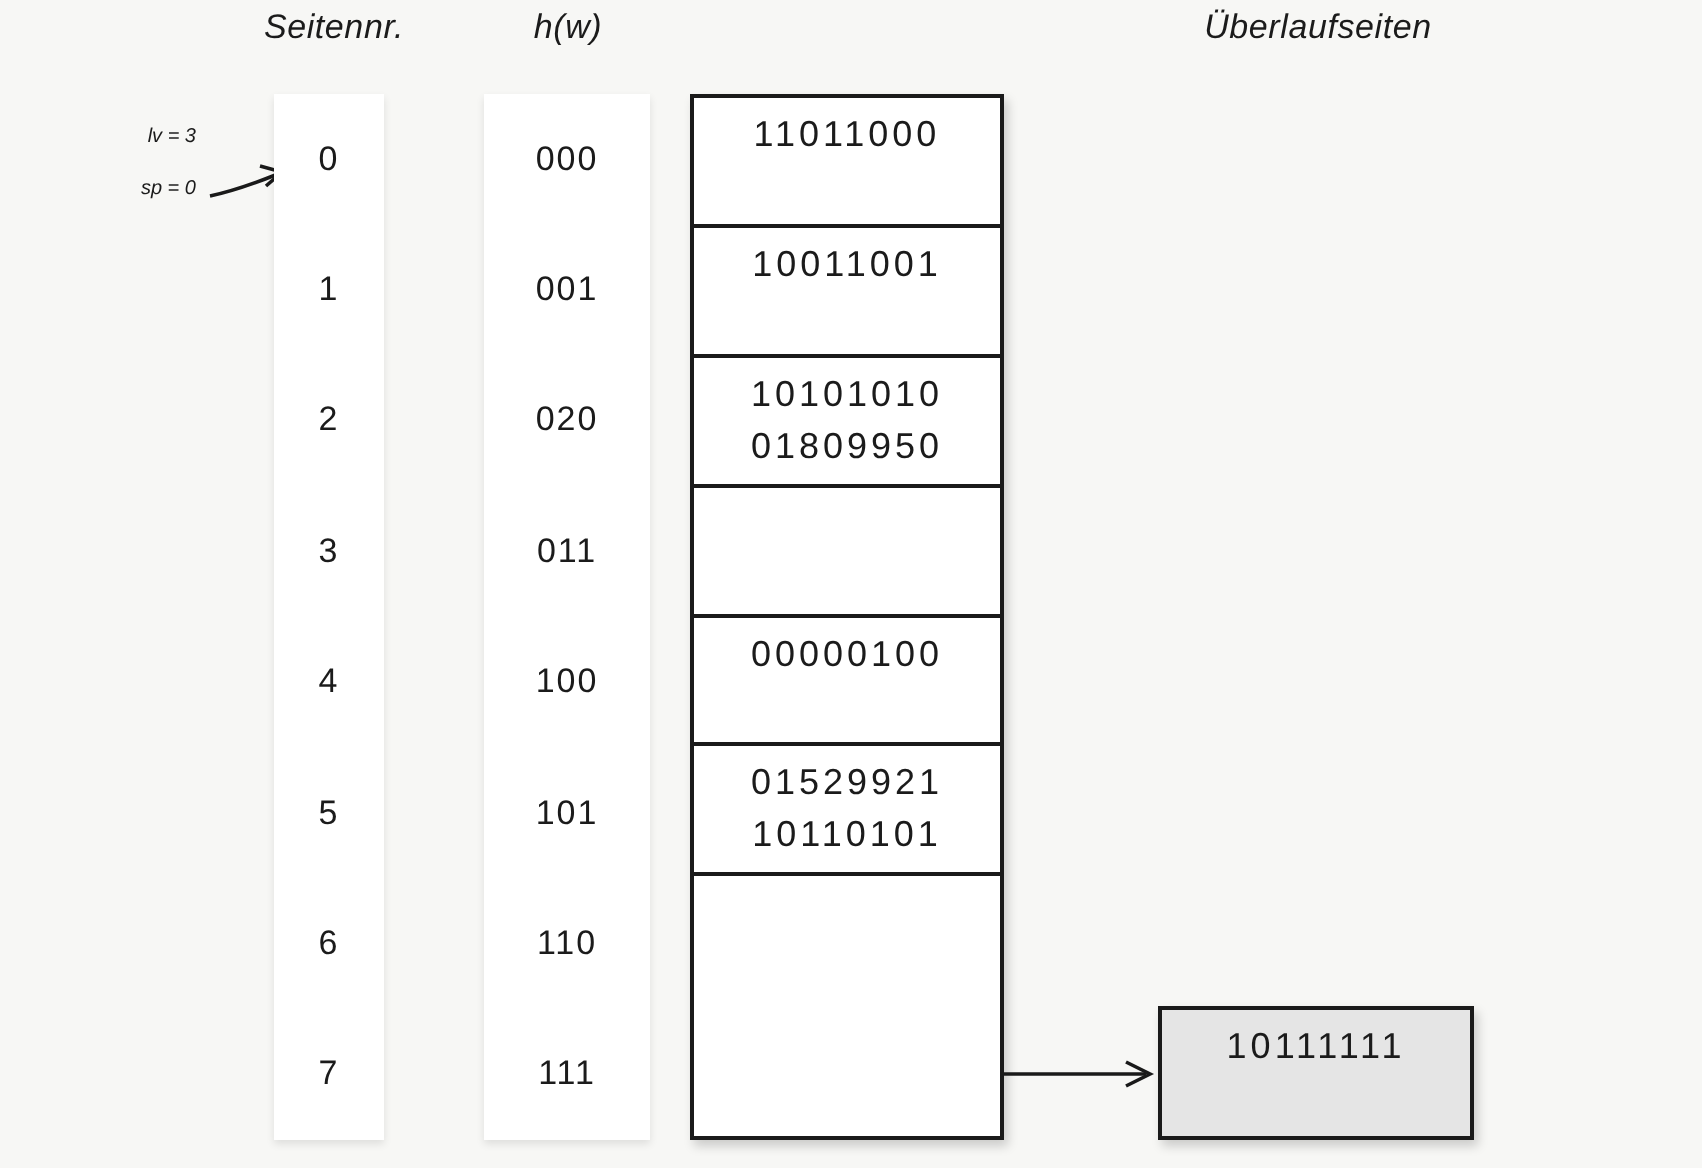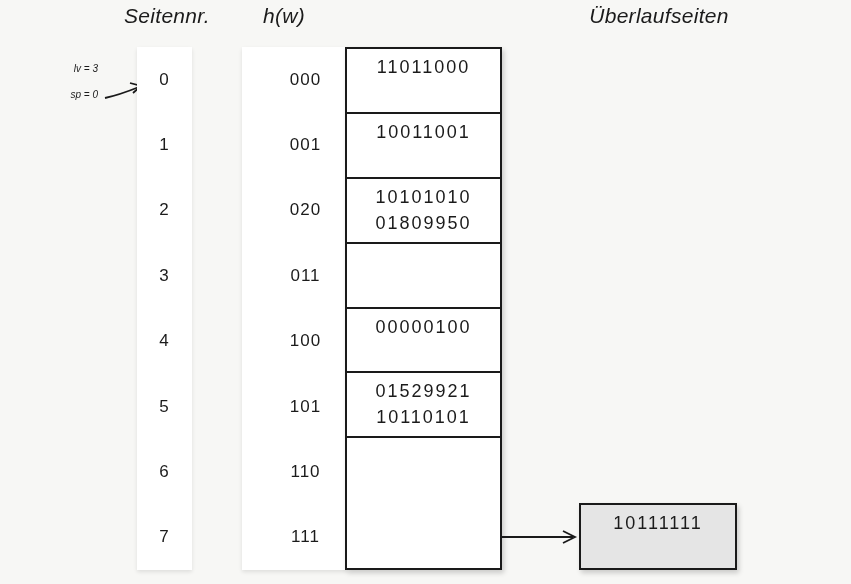"Seitennr." .hdr { font-size: 21px -> 17px }
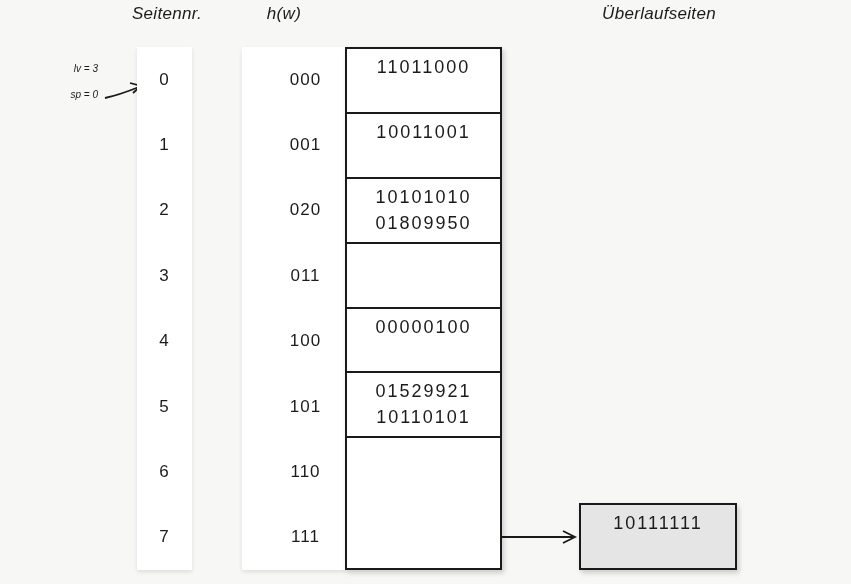"000" .strip-hash { padding-left: 22px -> none }
